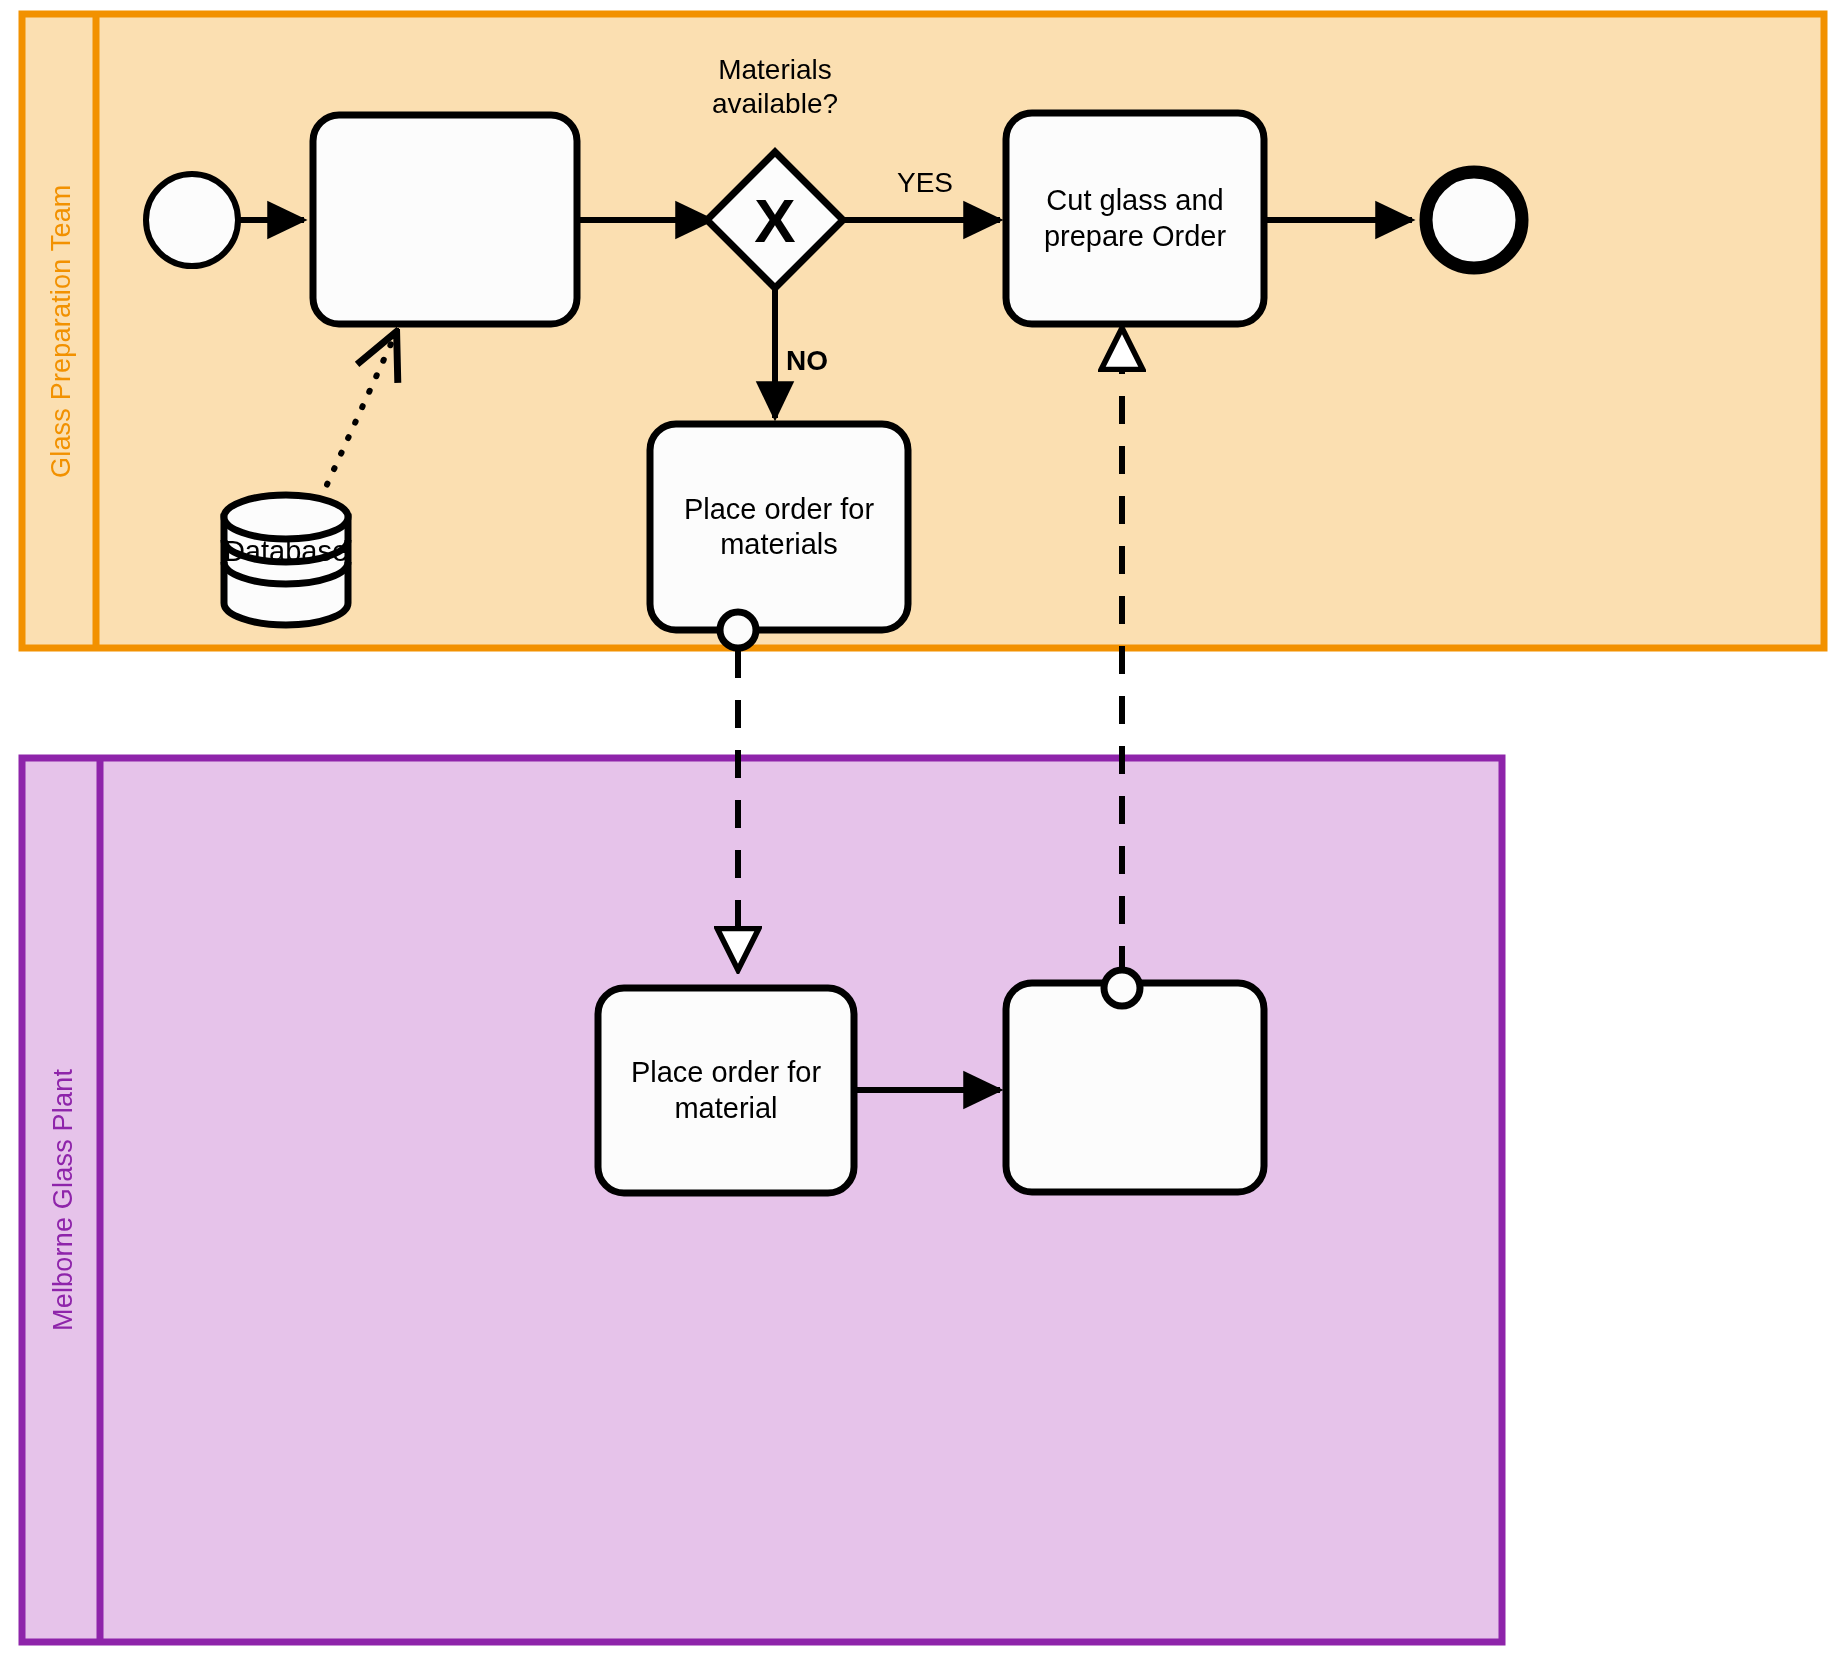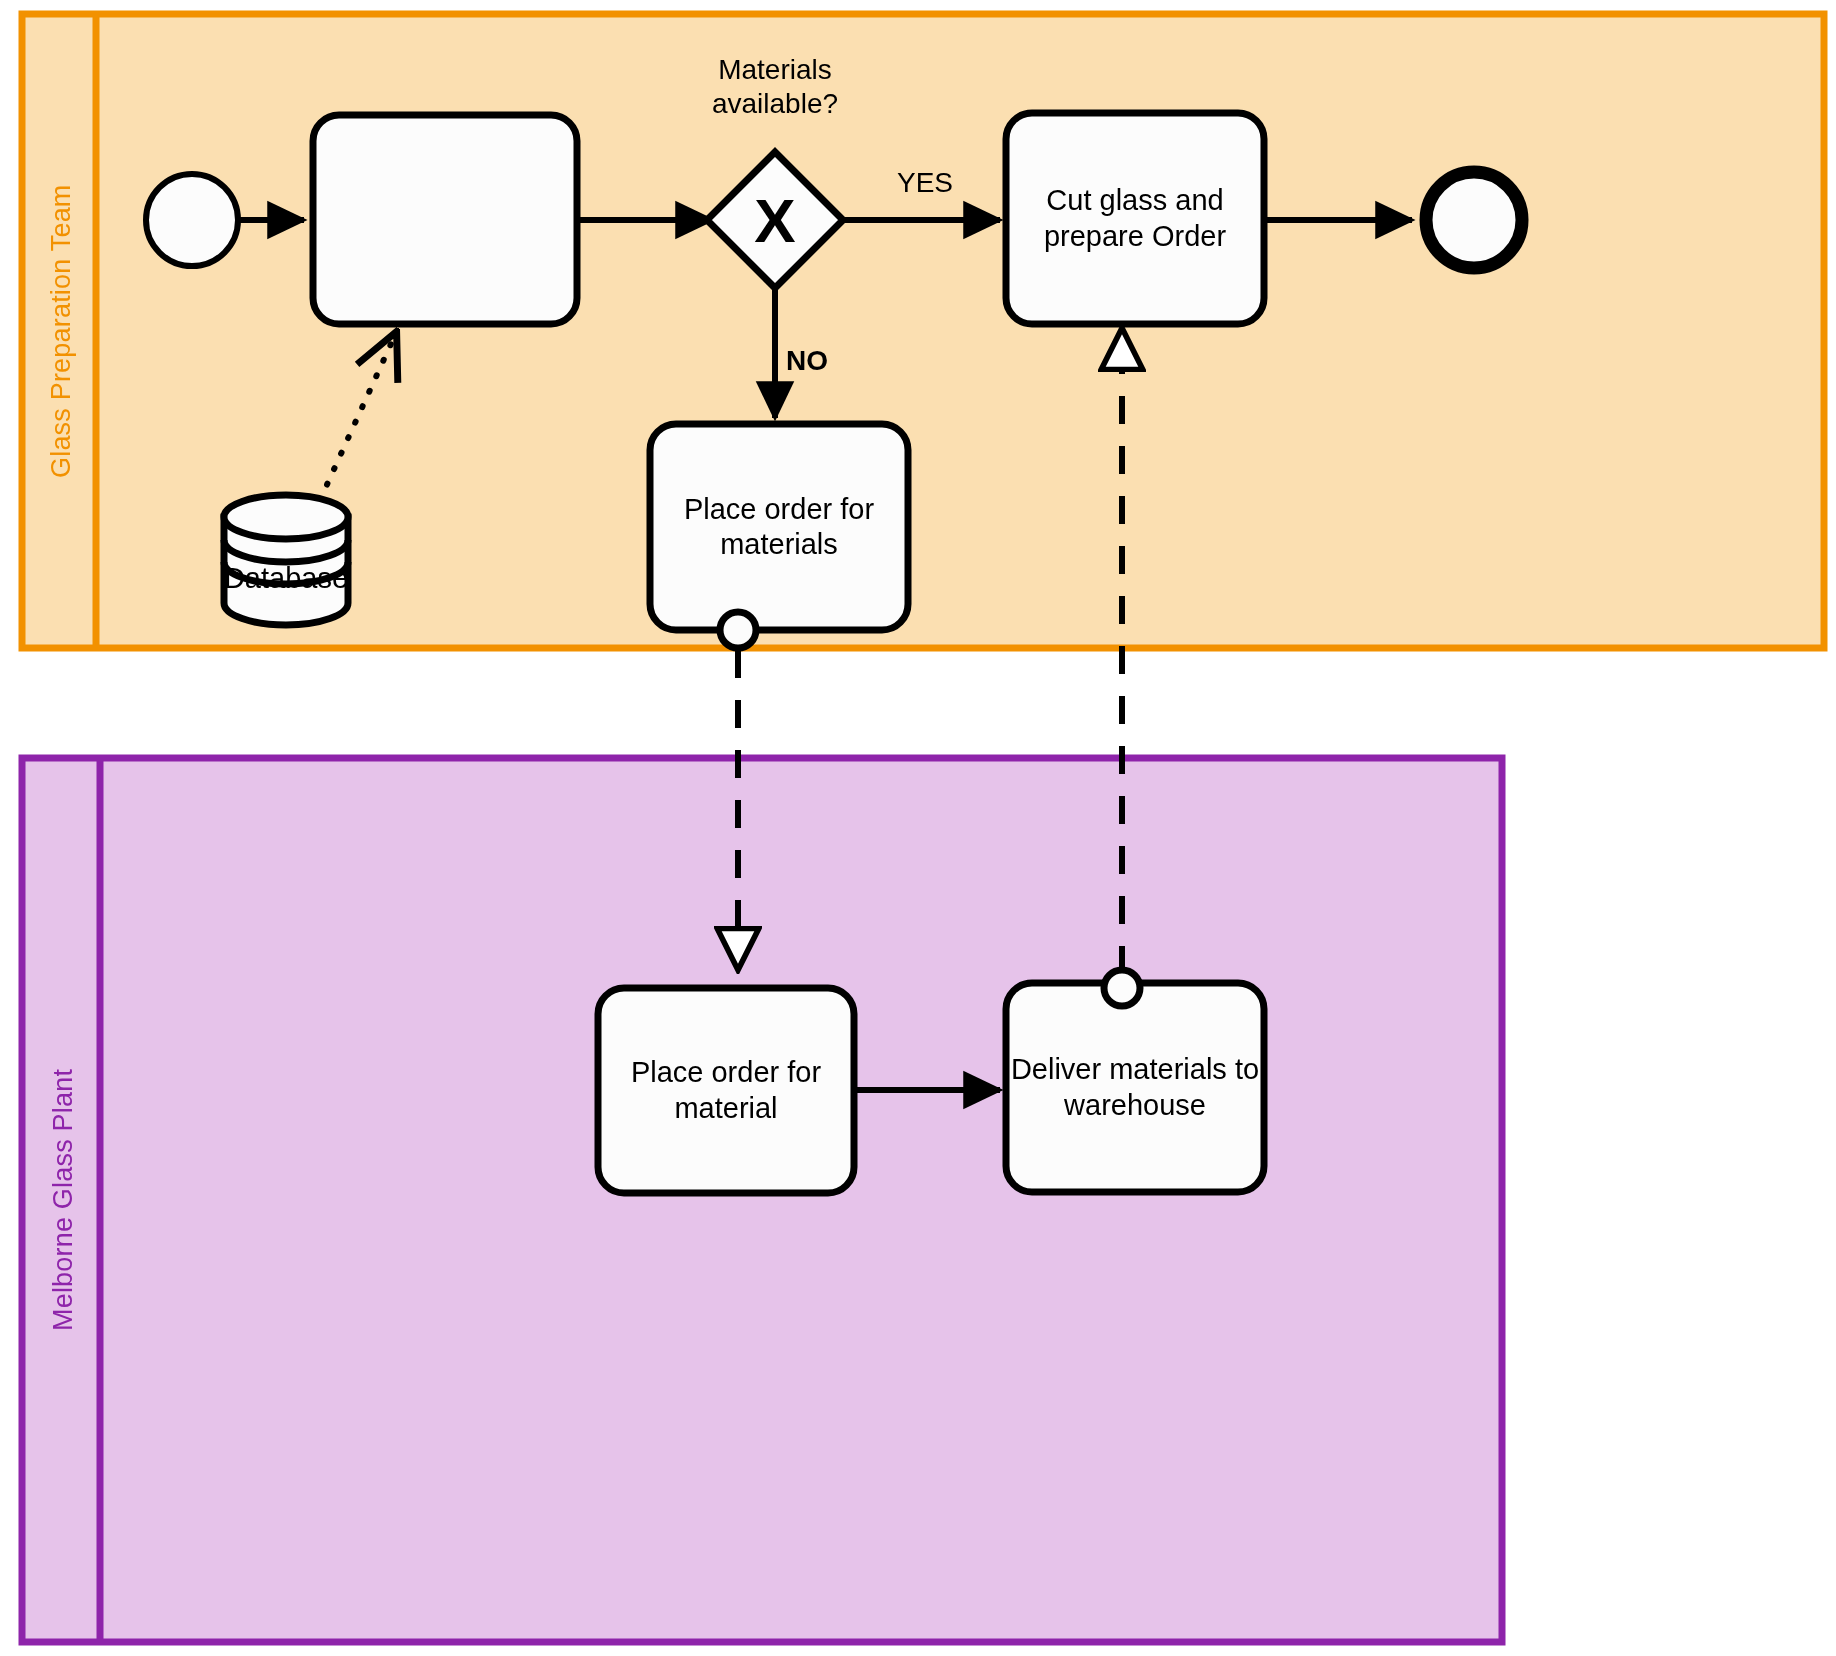"Database" div.db-text { top: 555px -> 528px }
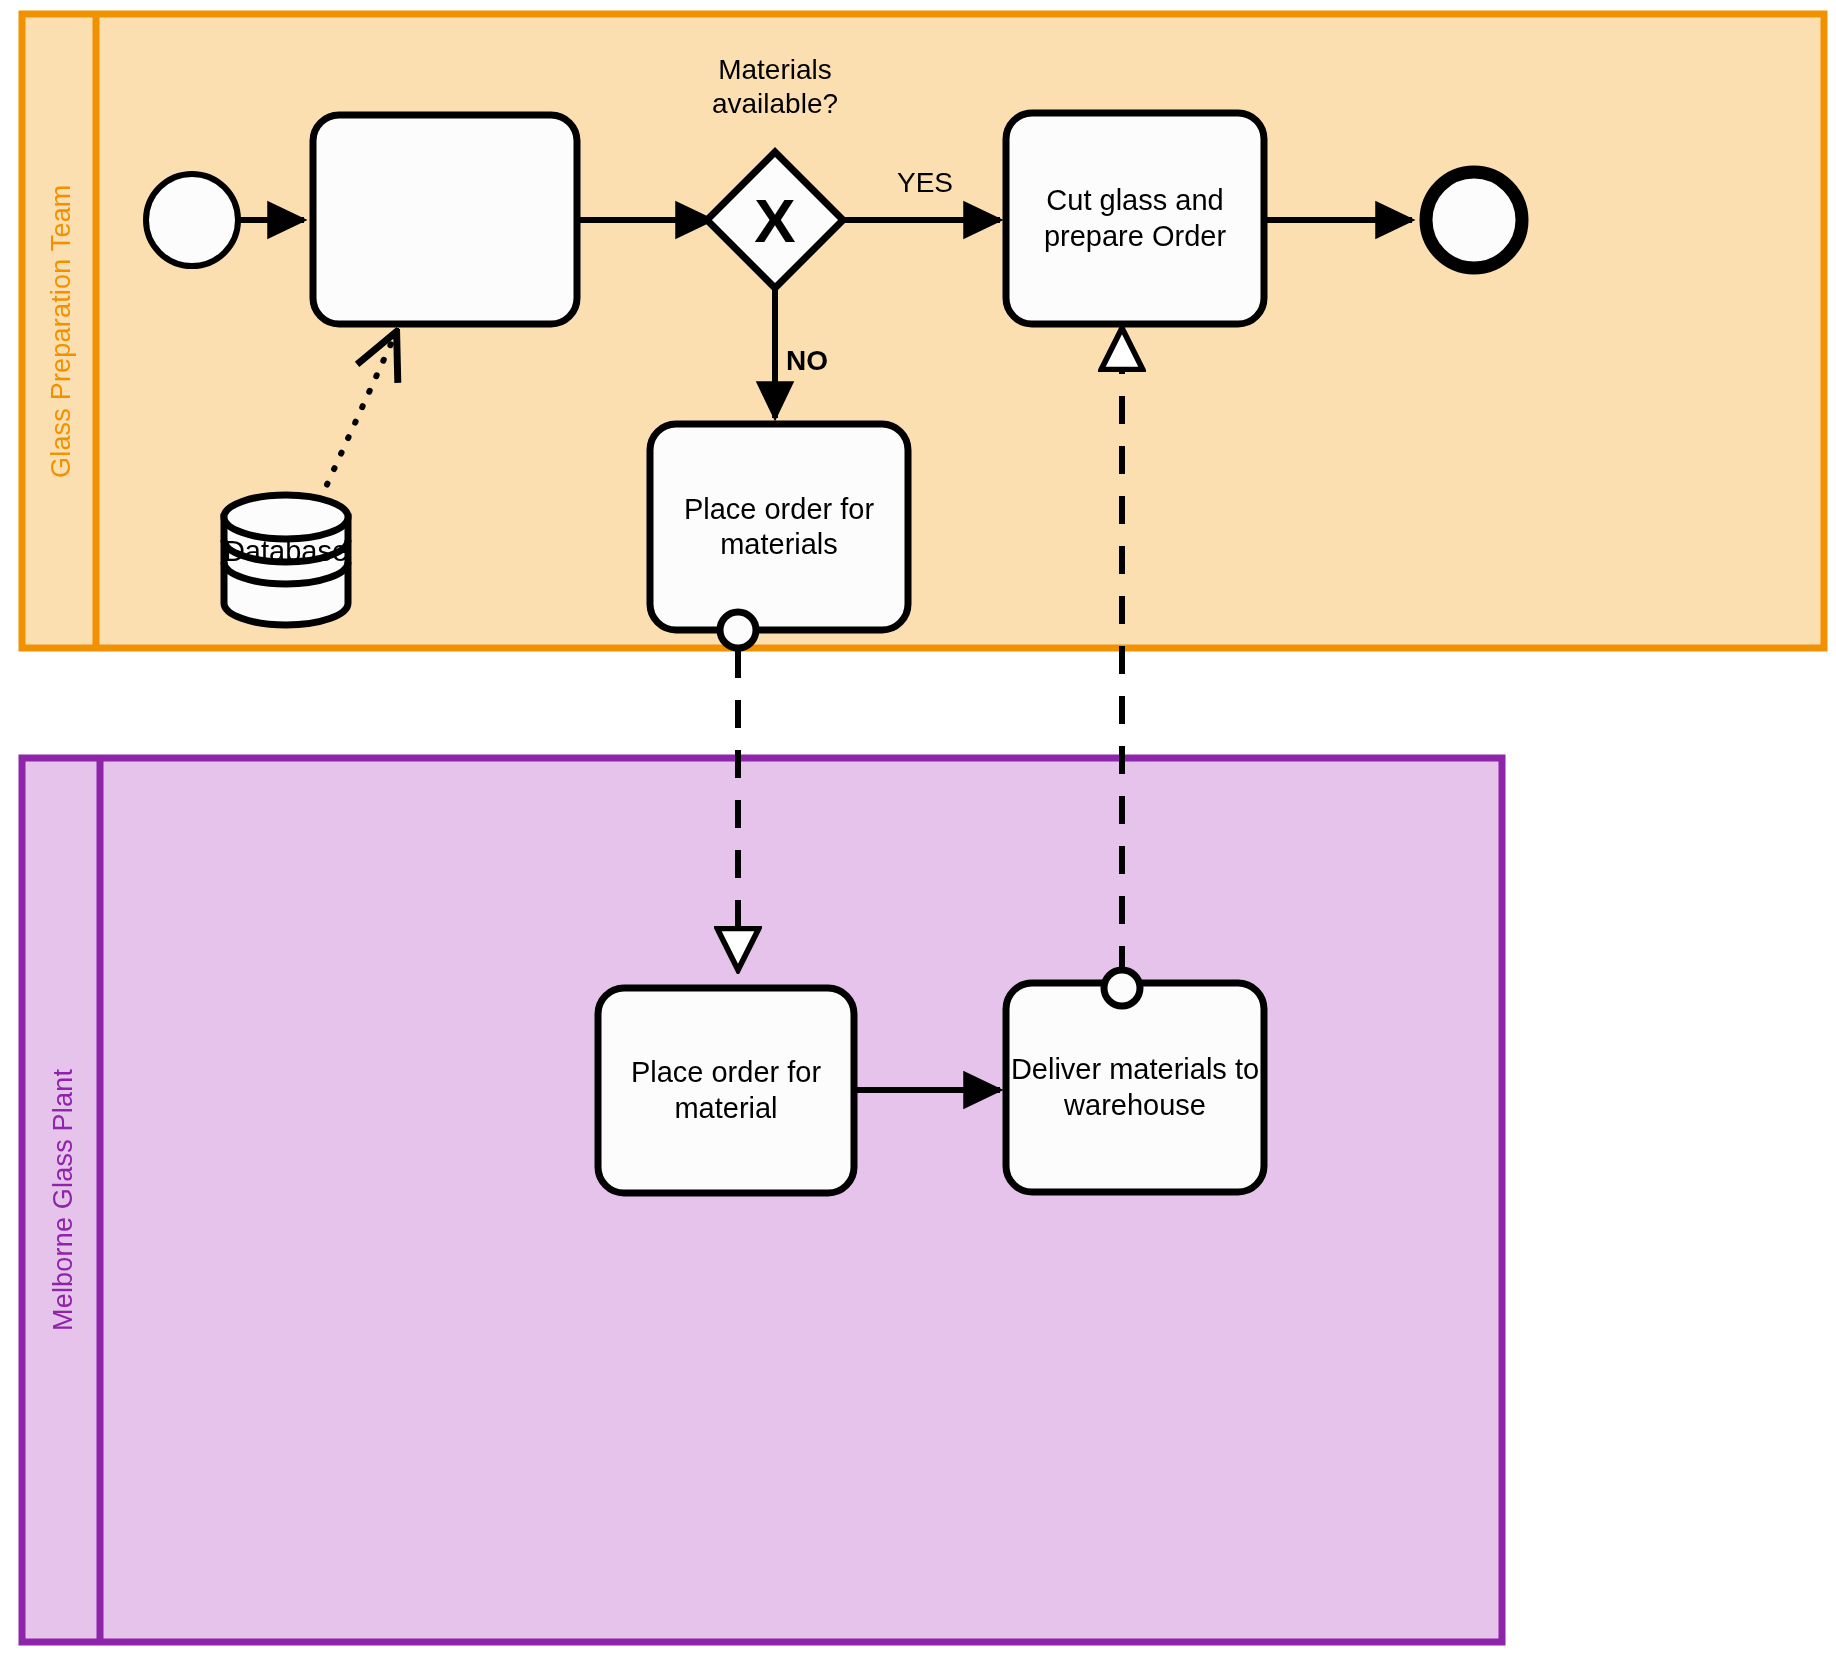"Deliver materials to" div.node-text { html: <div> <span>Deliver materials to warehouse</span> </div> -> none }
